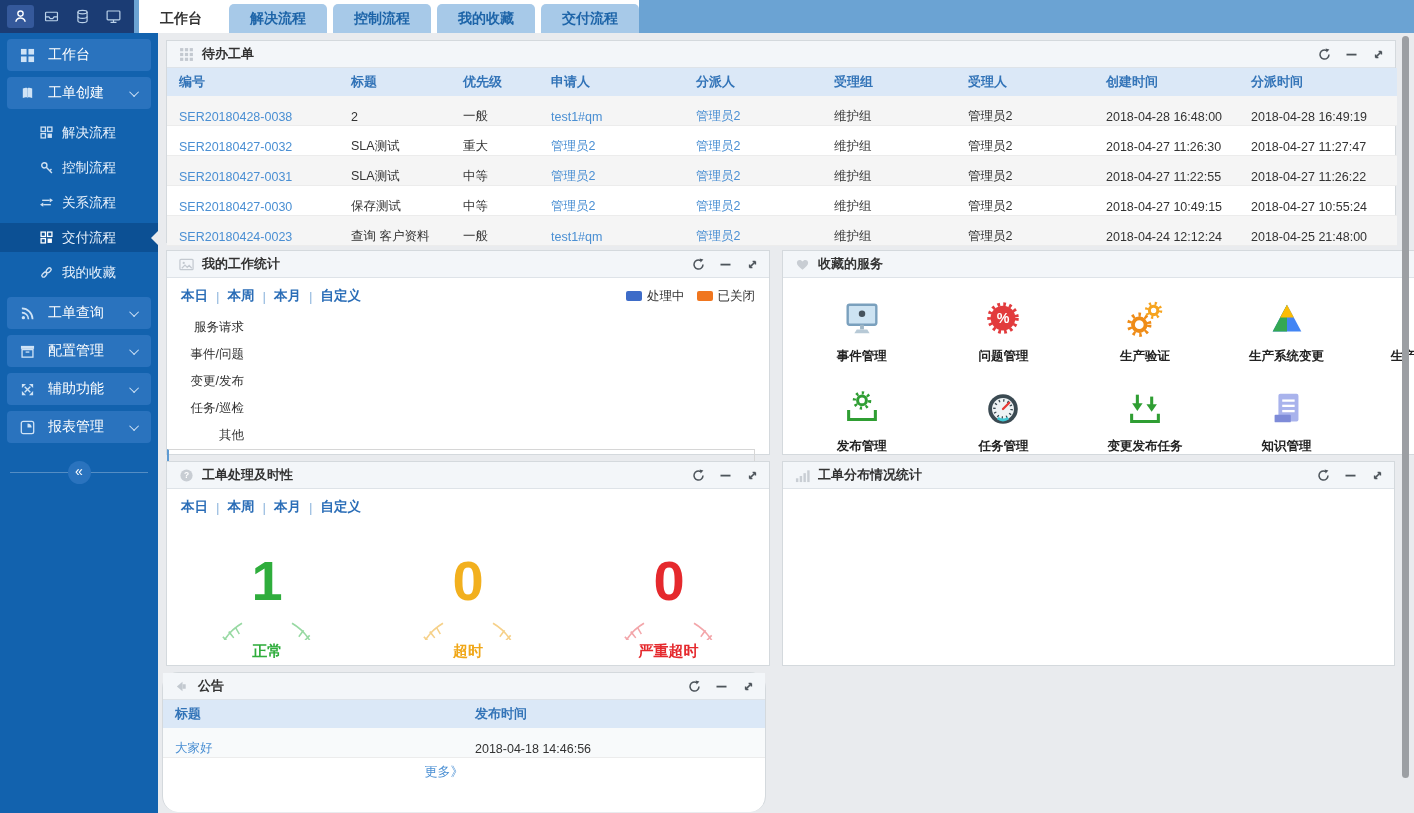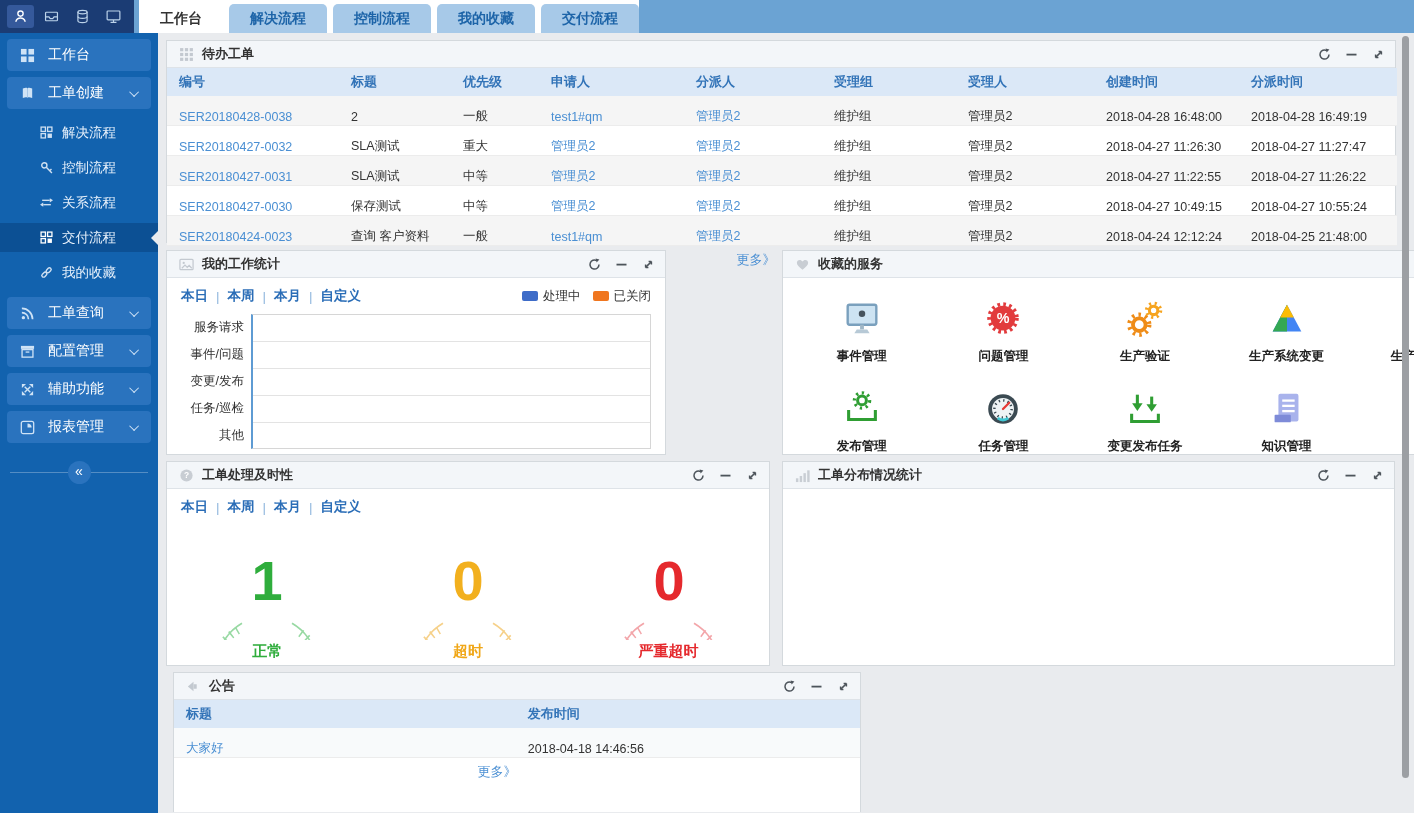"我的工作统计" div.panel { width: 500px -> 604px }
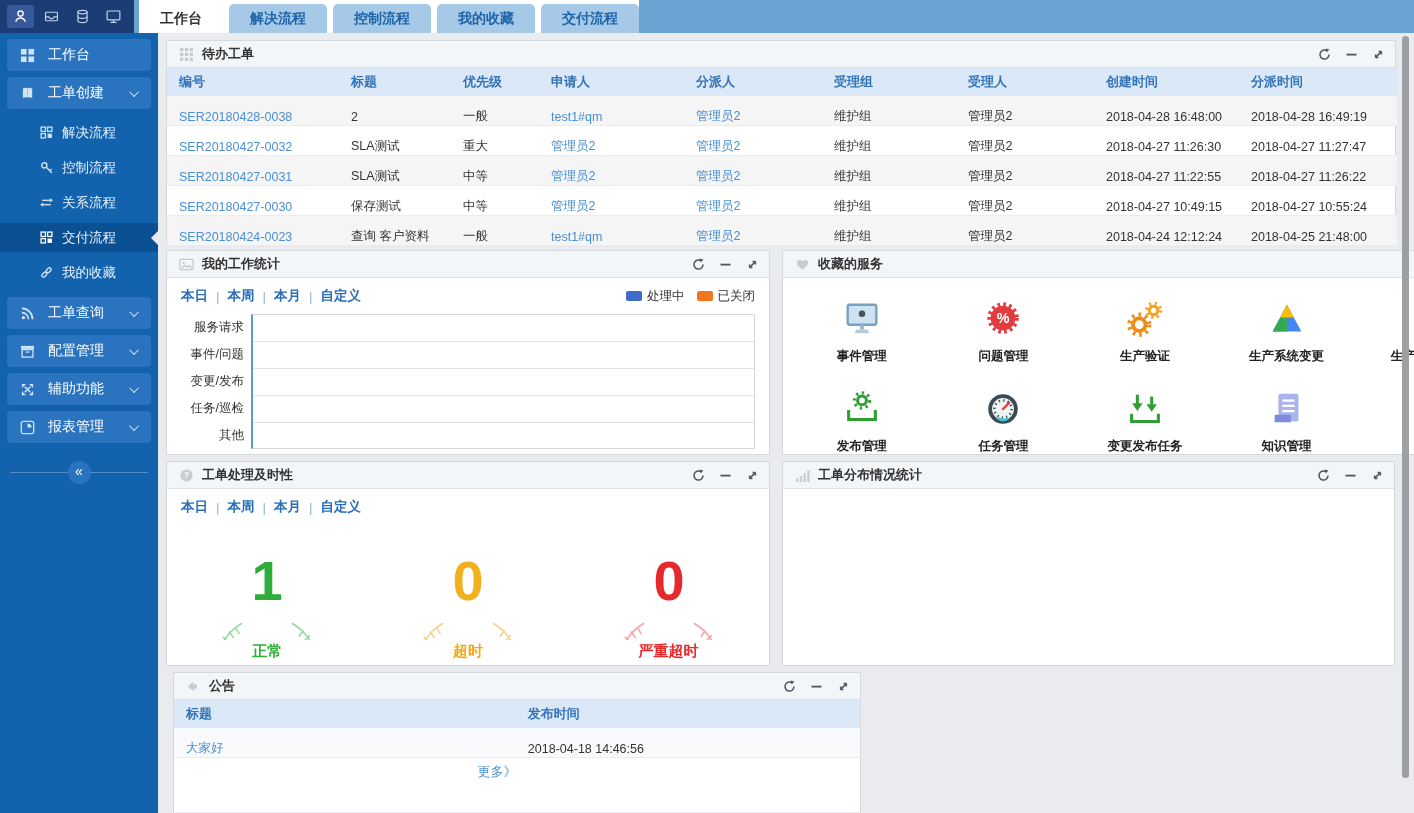"服务请求" .wsc { flex-direction: none -> column }
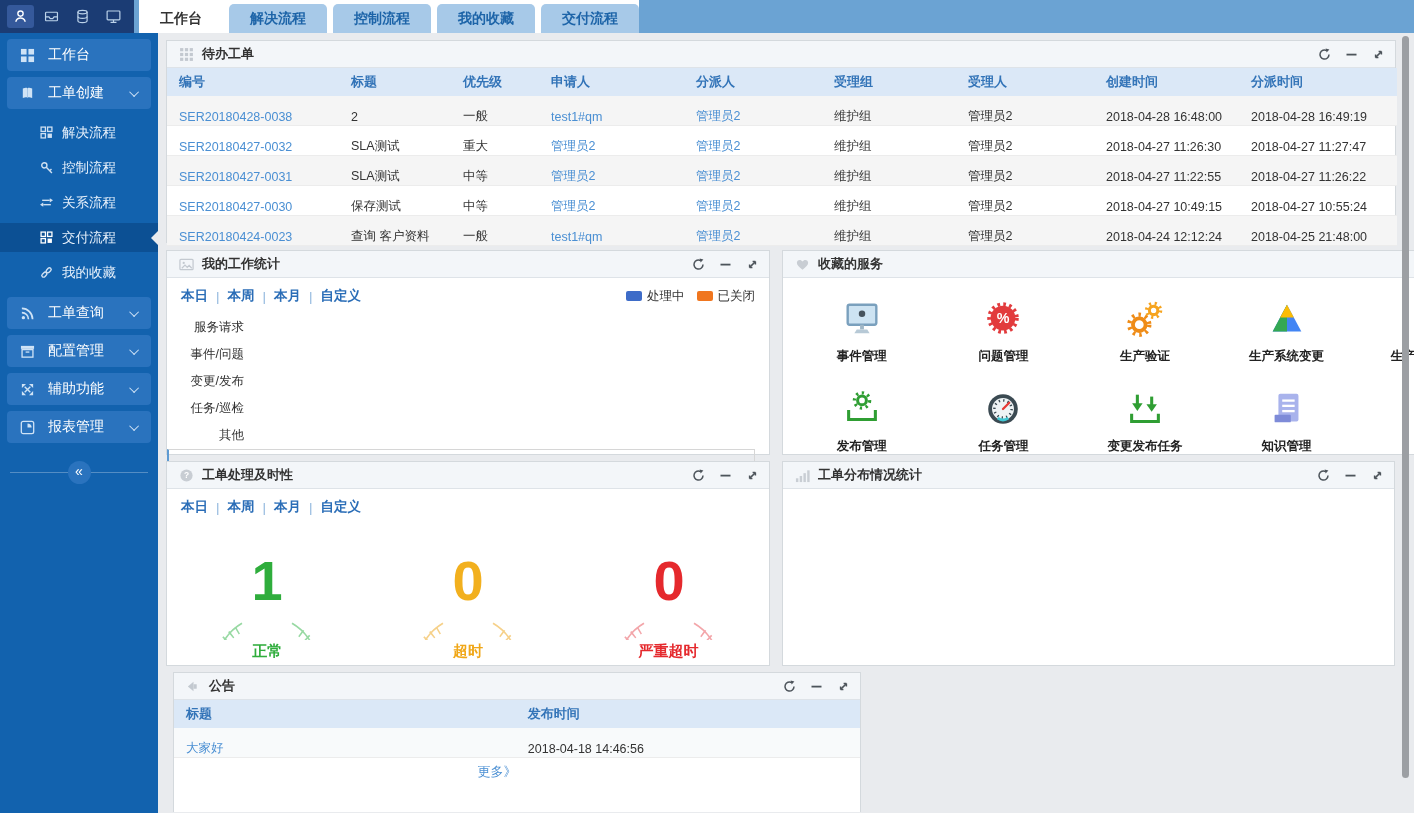"公告" div.panel { border-radius: none -> 16px; left: 15px -> 4px; width: 688px -> 604px }
